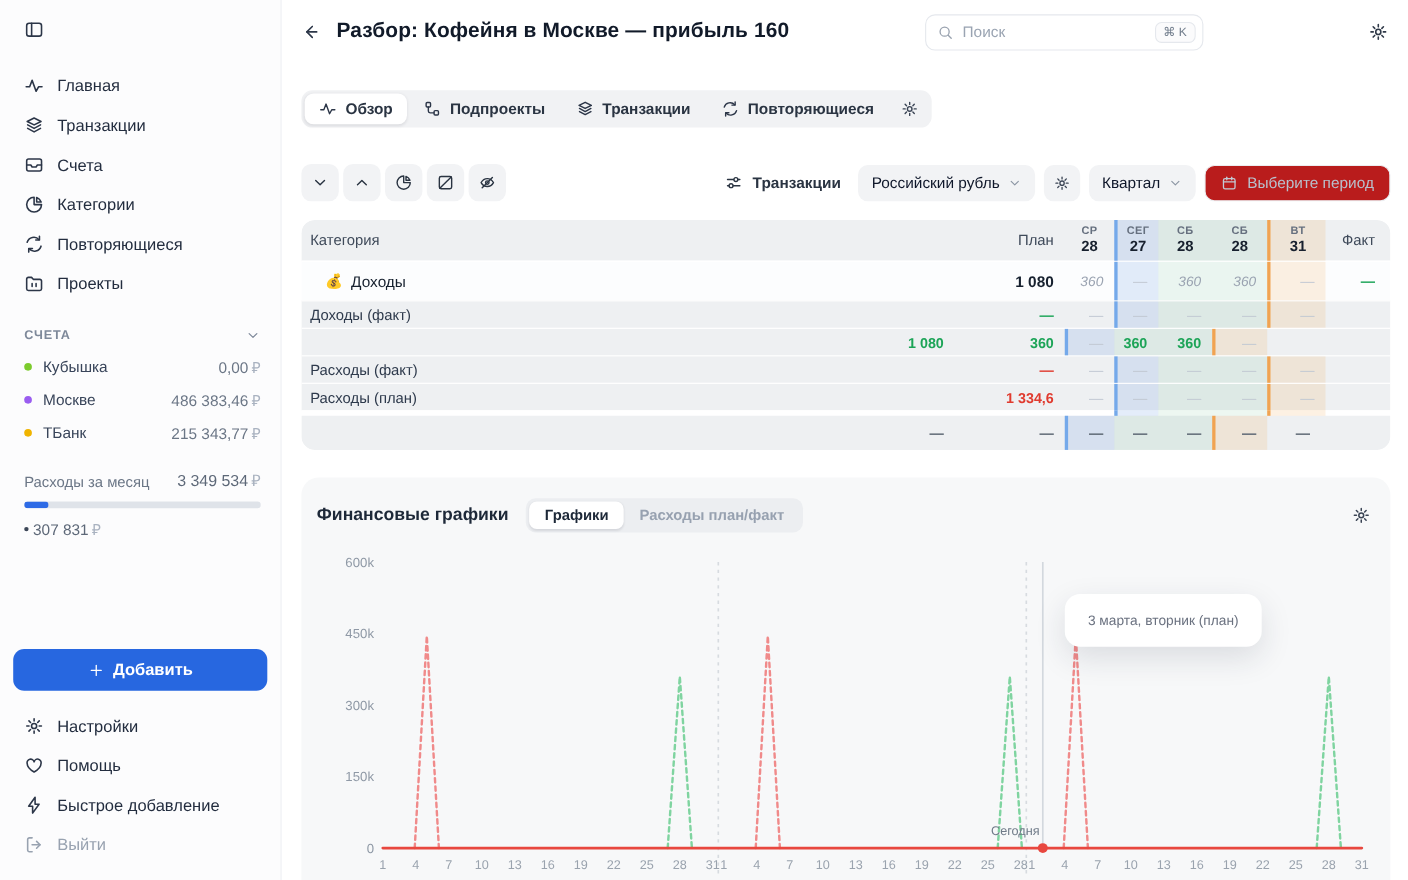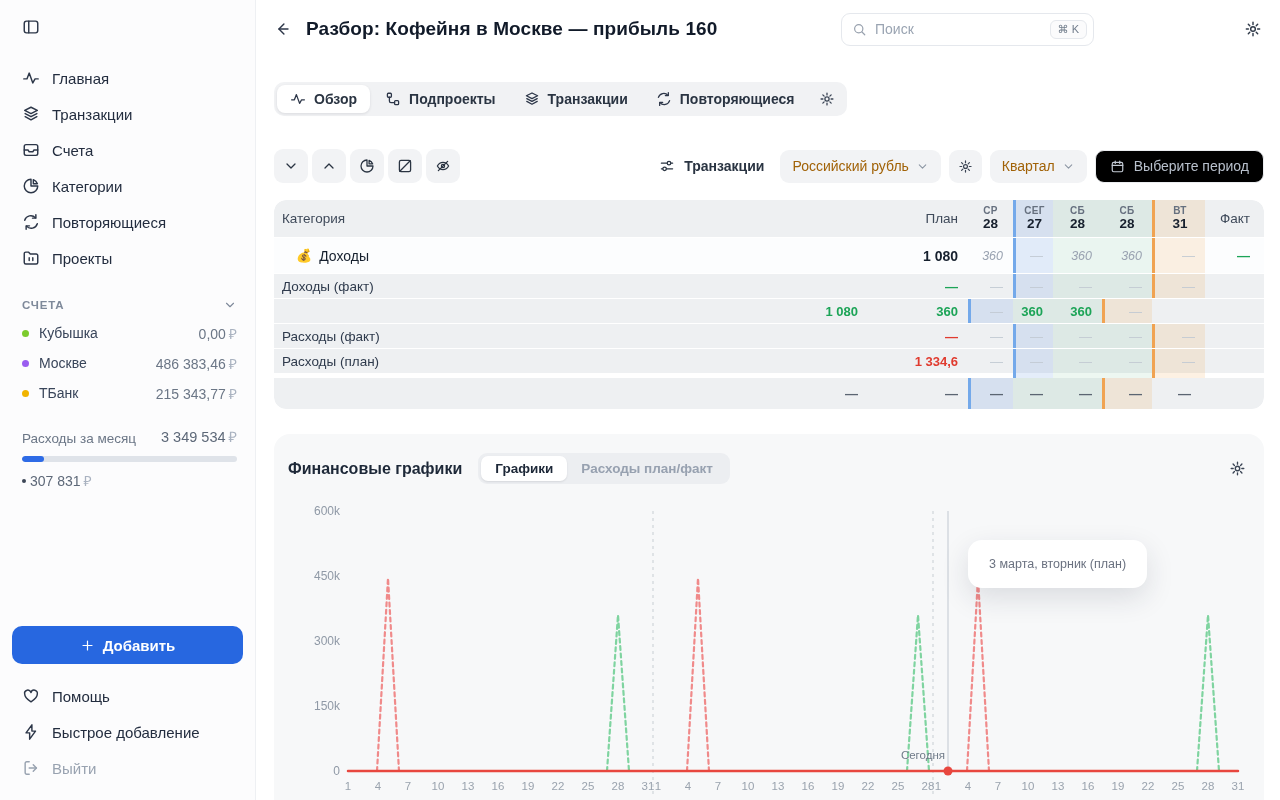"Российский рубль" .pill-btn { color: #a16207 -> #0f172a }
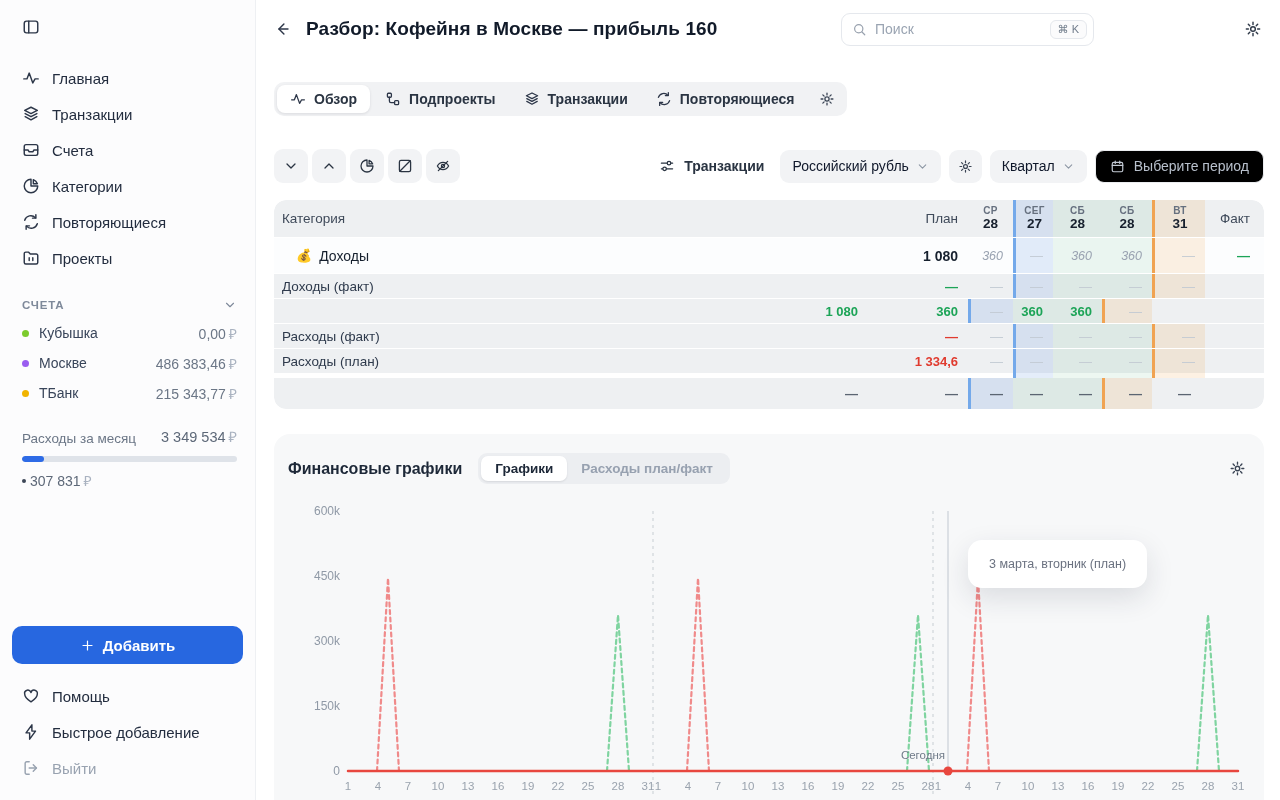"Выберите период" .range-btn { background: #000000 -> #b91c1c }
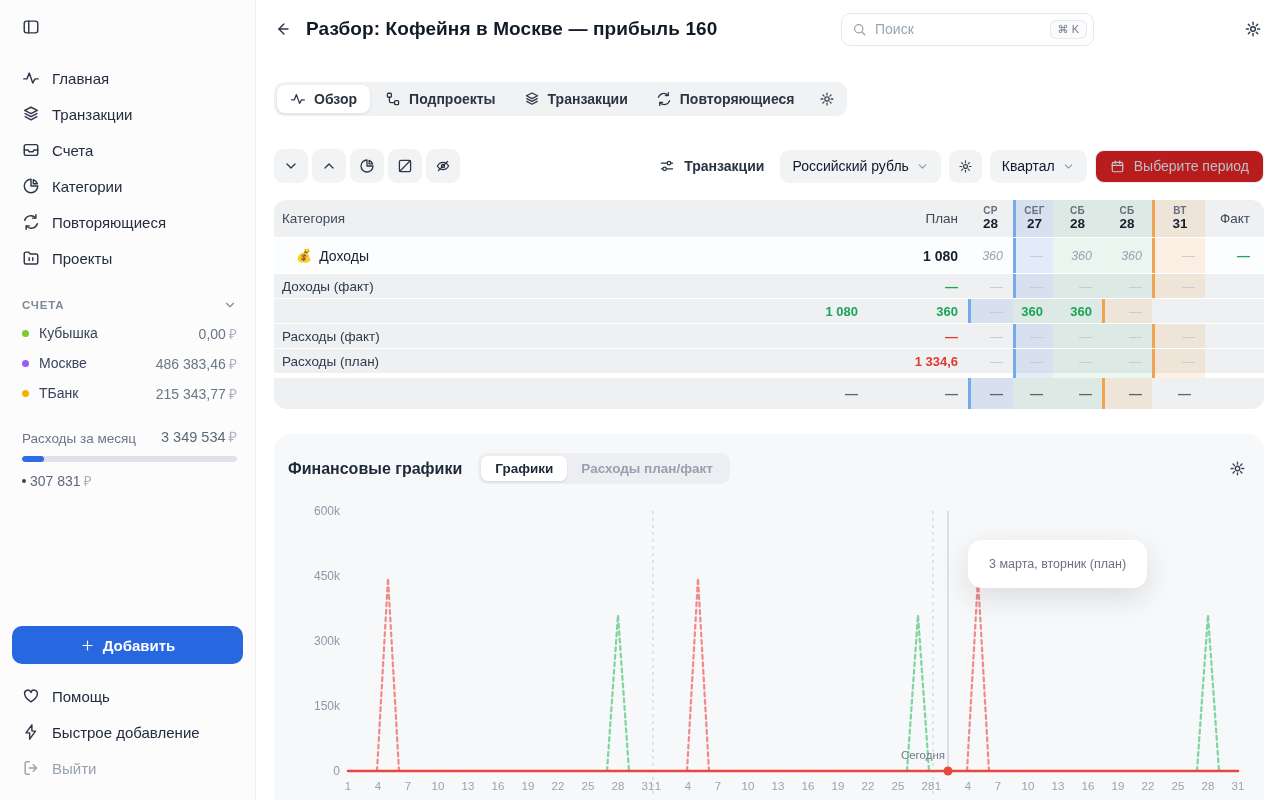"Настройки" div.nav-item { html: none -> <div> <span> <svg> <circle></circle> <path></path> </svg> </span> <span>Настройки</span> </div> }
